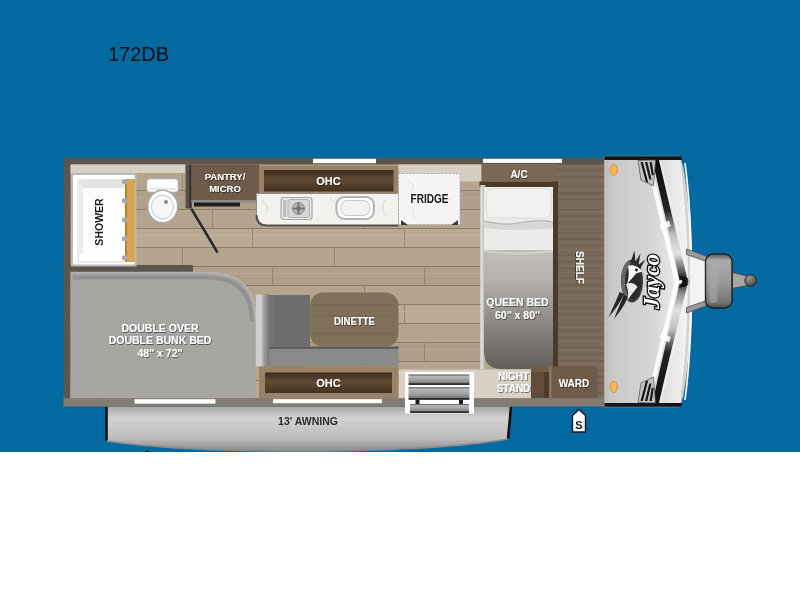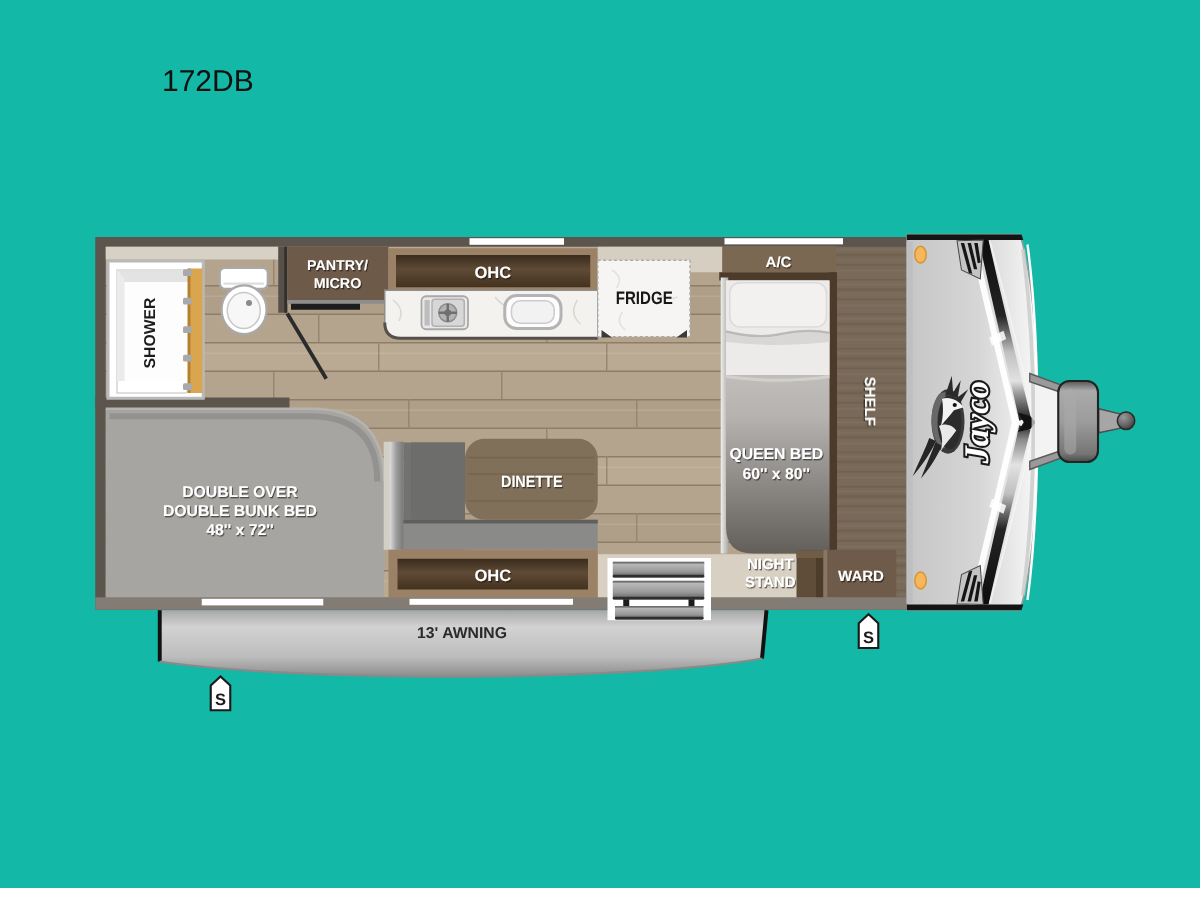"172DB" #stage { background: #14b8a6 -> #0369a1; height: 592px -> 452px }
